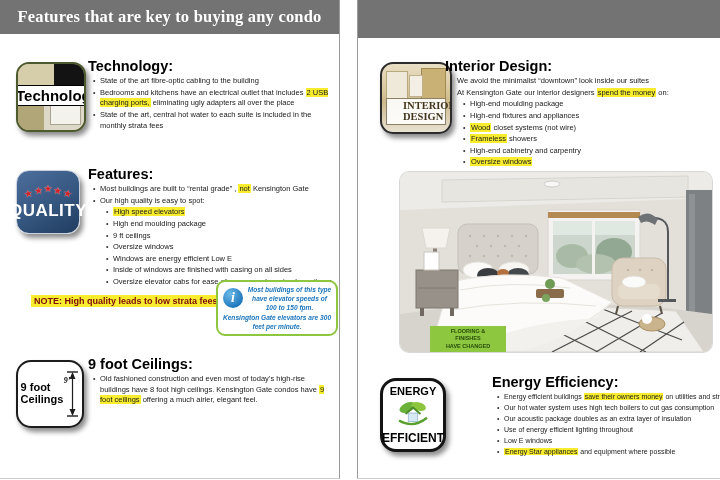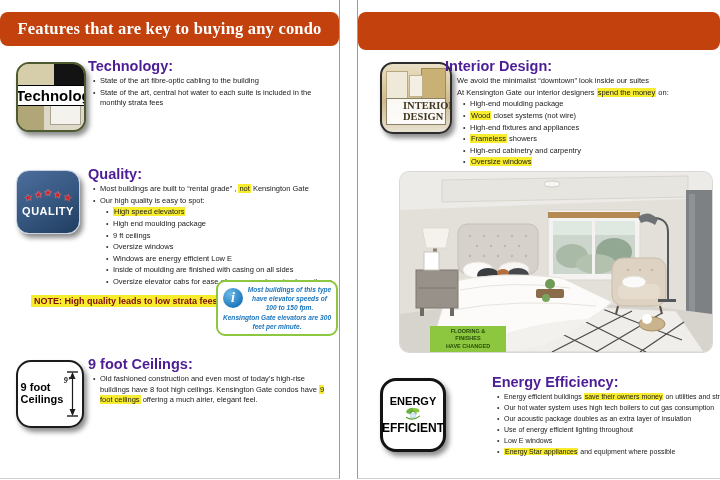"Features that are key to" .titlebar { background: #c2410c -> #737373; border-radius: 8px -> none; top: 12px -> 0 }
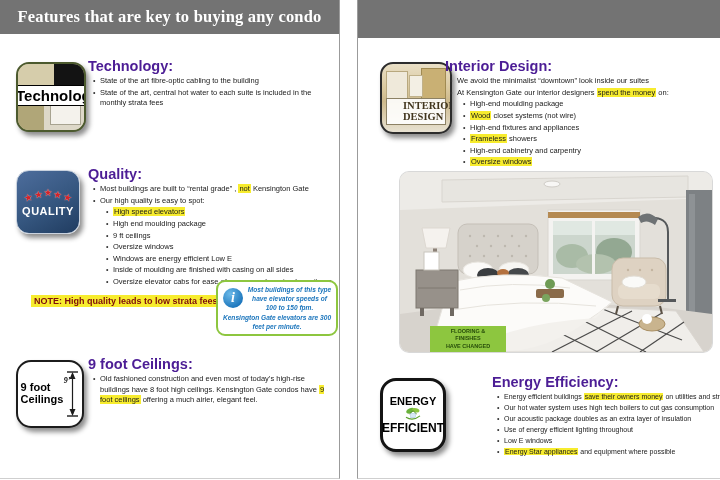"Technology:" .sec-head { color: #4c1d95 -> #000000 }
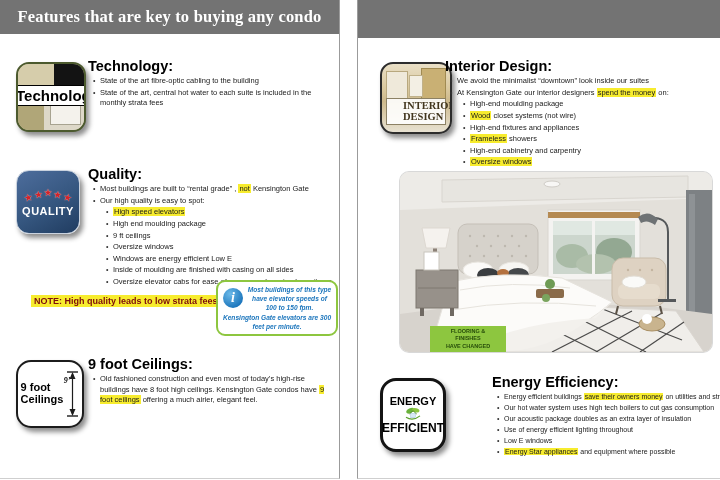"Bedrooms and kitchens have an" li { html: none -> <li><span>Bedrooms and kitchens have an electrical outlet that includes </span><span>2 USB charging ports,</span><span> eliminating ugly adapters all over the place</span></li> }
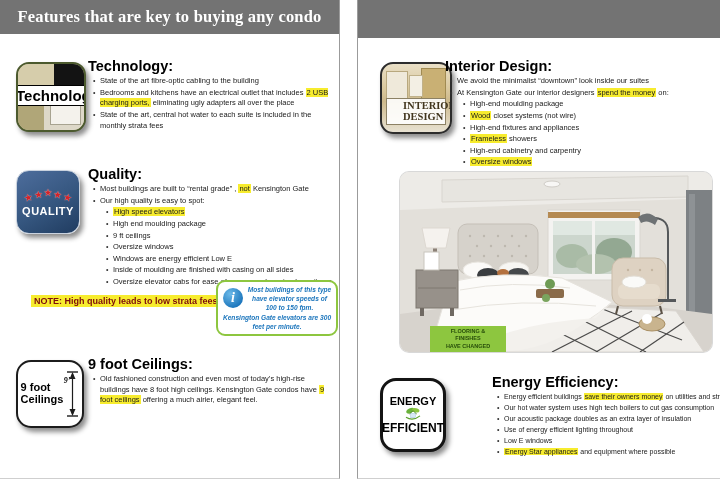"Wood closet systems (not wire)" li { order: before "High-end fixtures and appliances" -> after "High-end fixtures and appliances" }
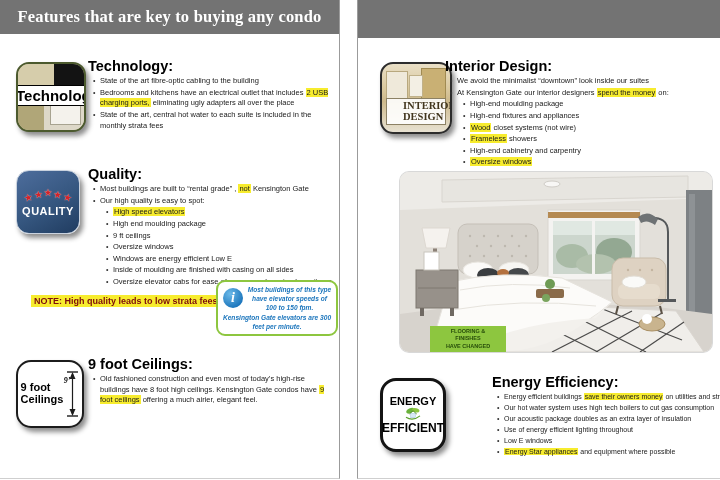"Quality:" div.sec-head { text: Quality -> Features }
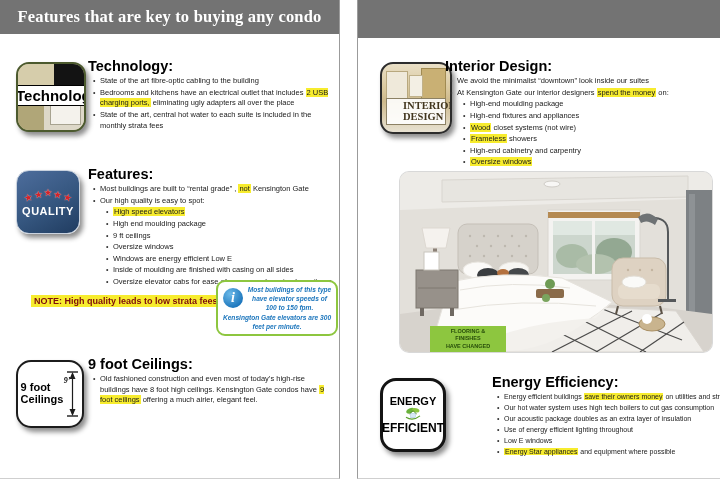"QUALITY" .quality-word { font-size: 11px -> 17px }
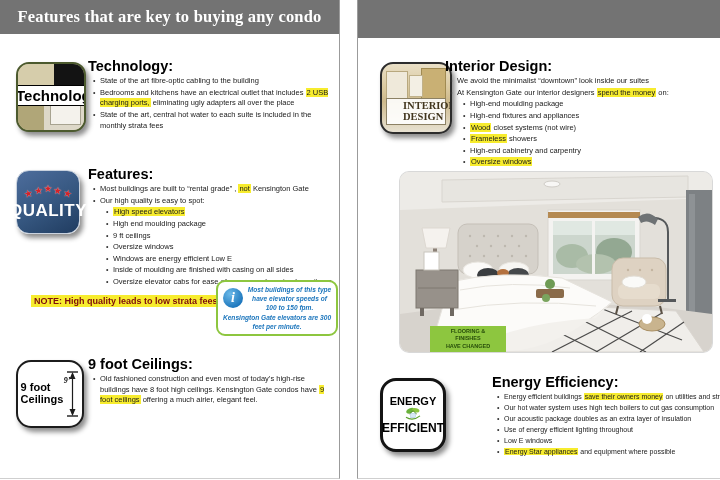"Inside of moulding are finished" span { text: moulding -> windows }
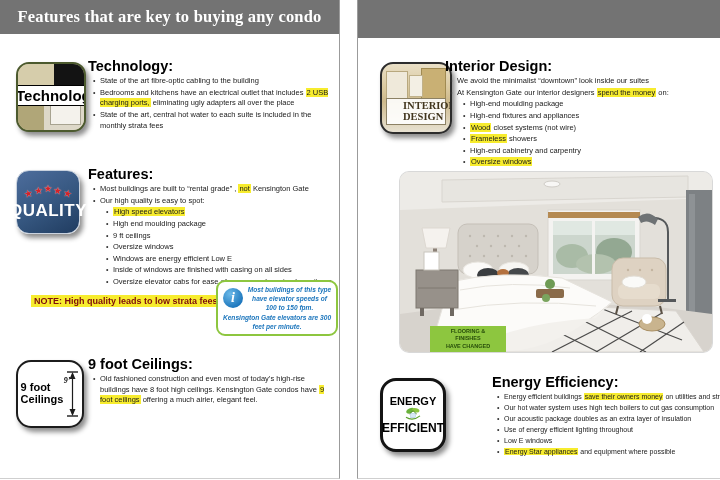"ENERGY" .tile-energy { padding: 14px 0 -> 4px 0 }
